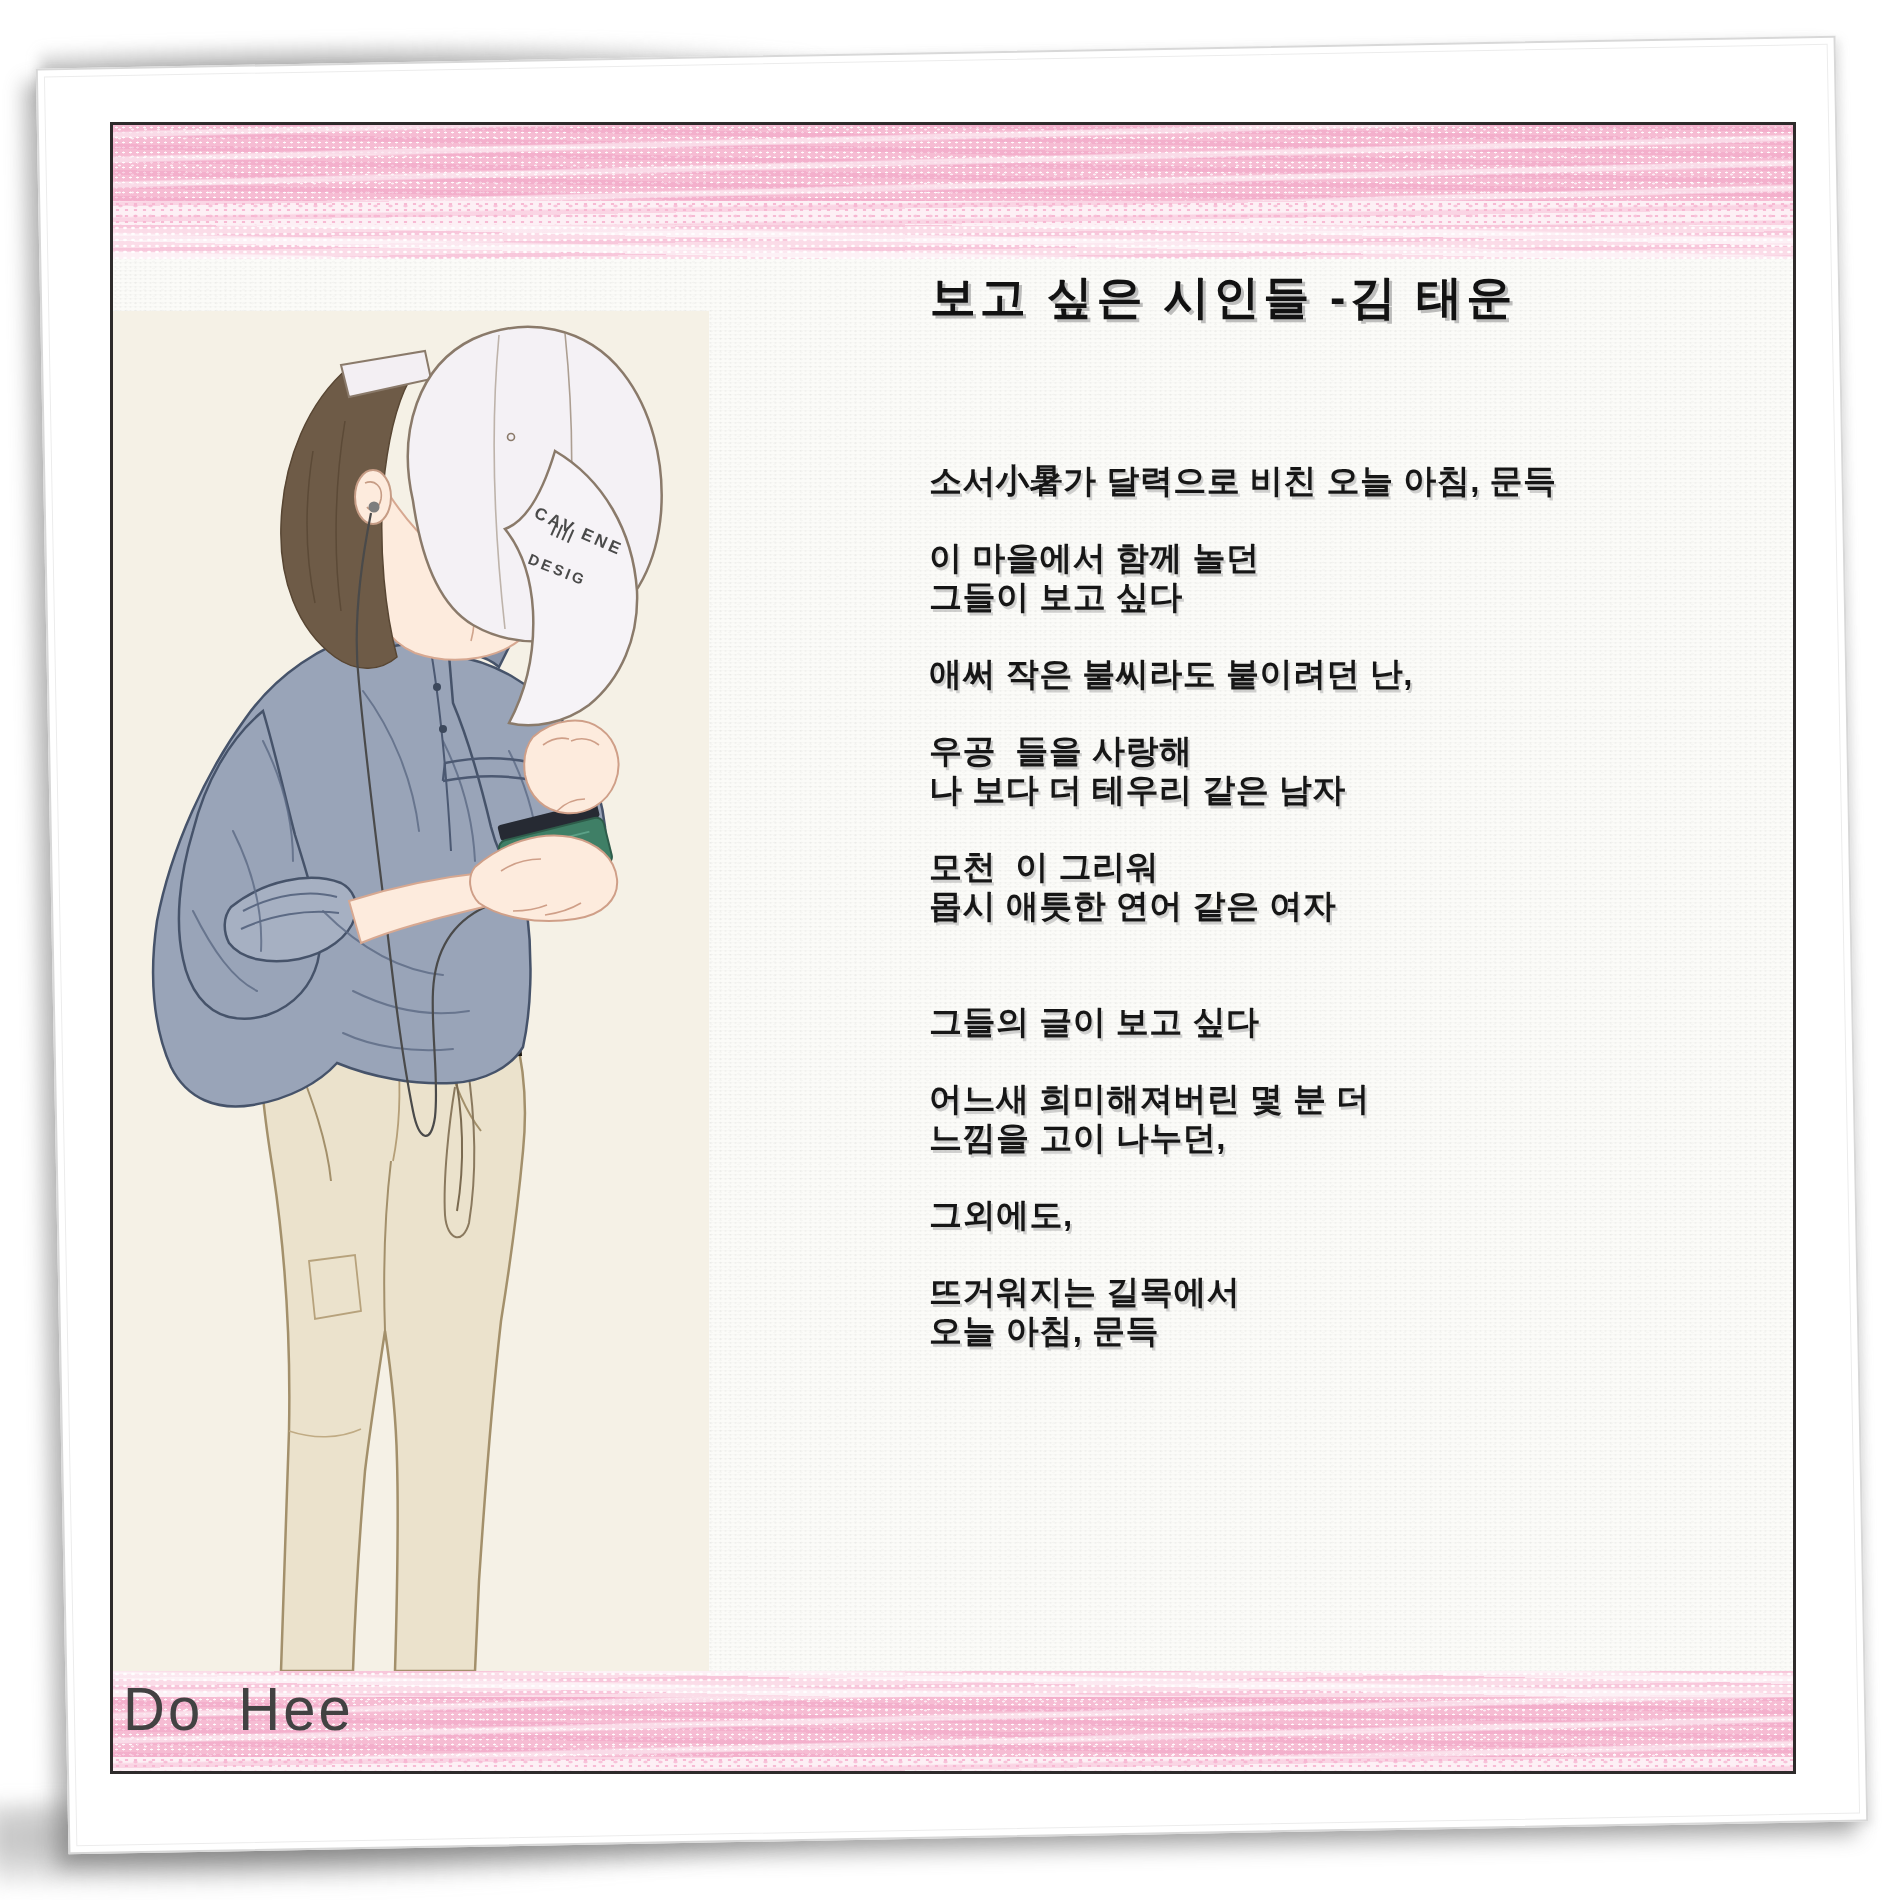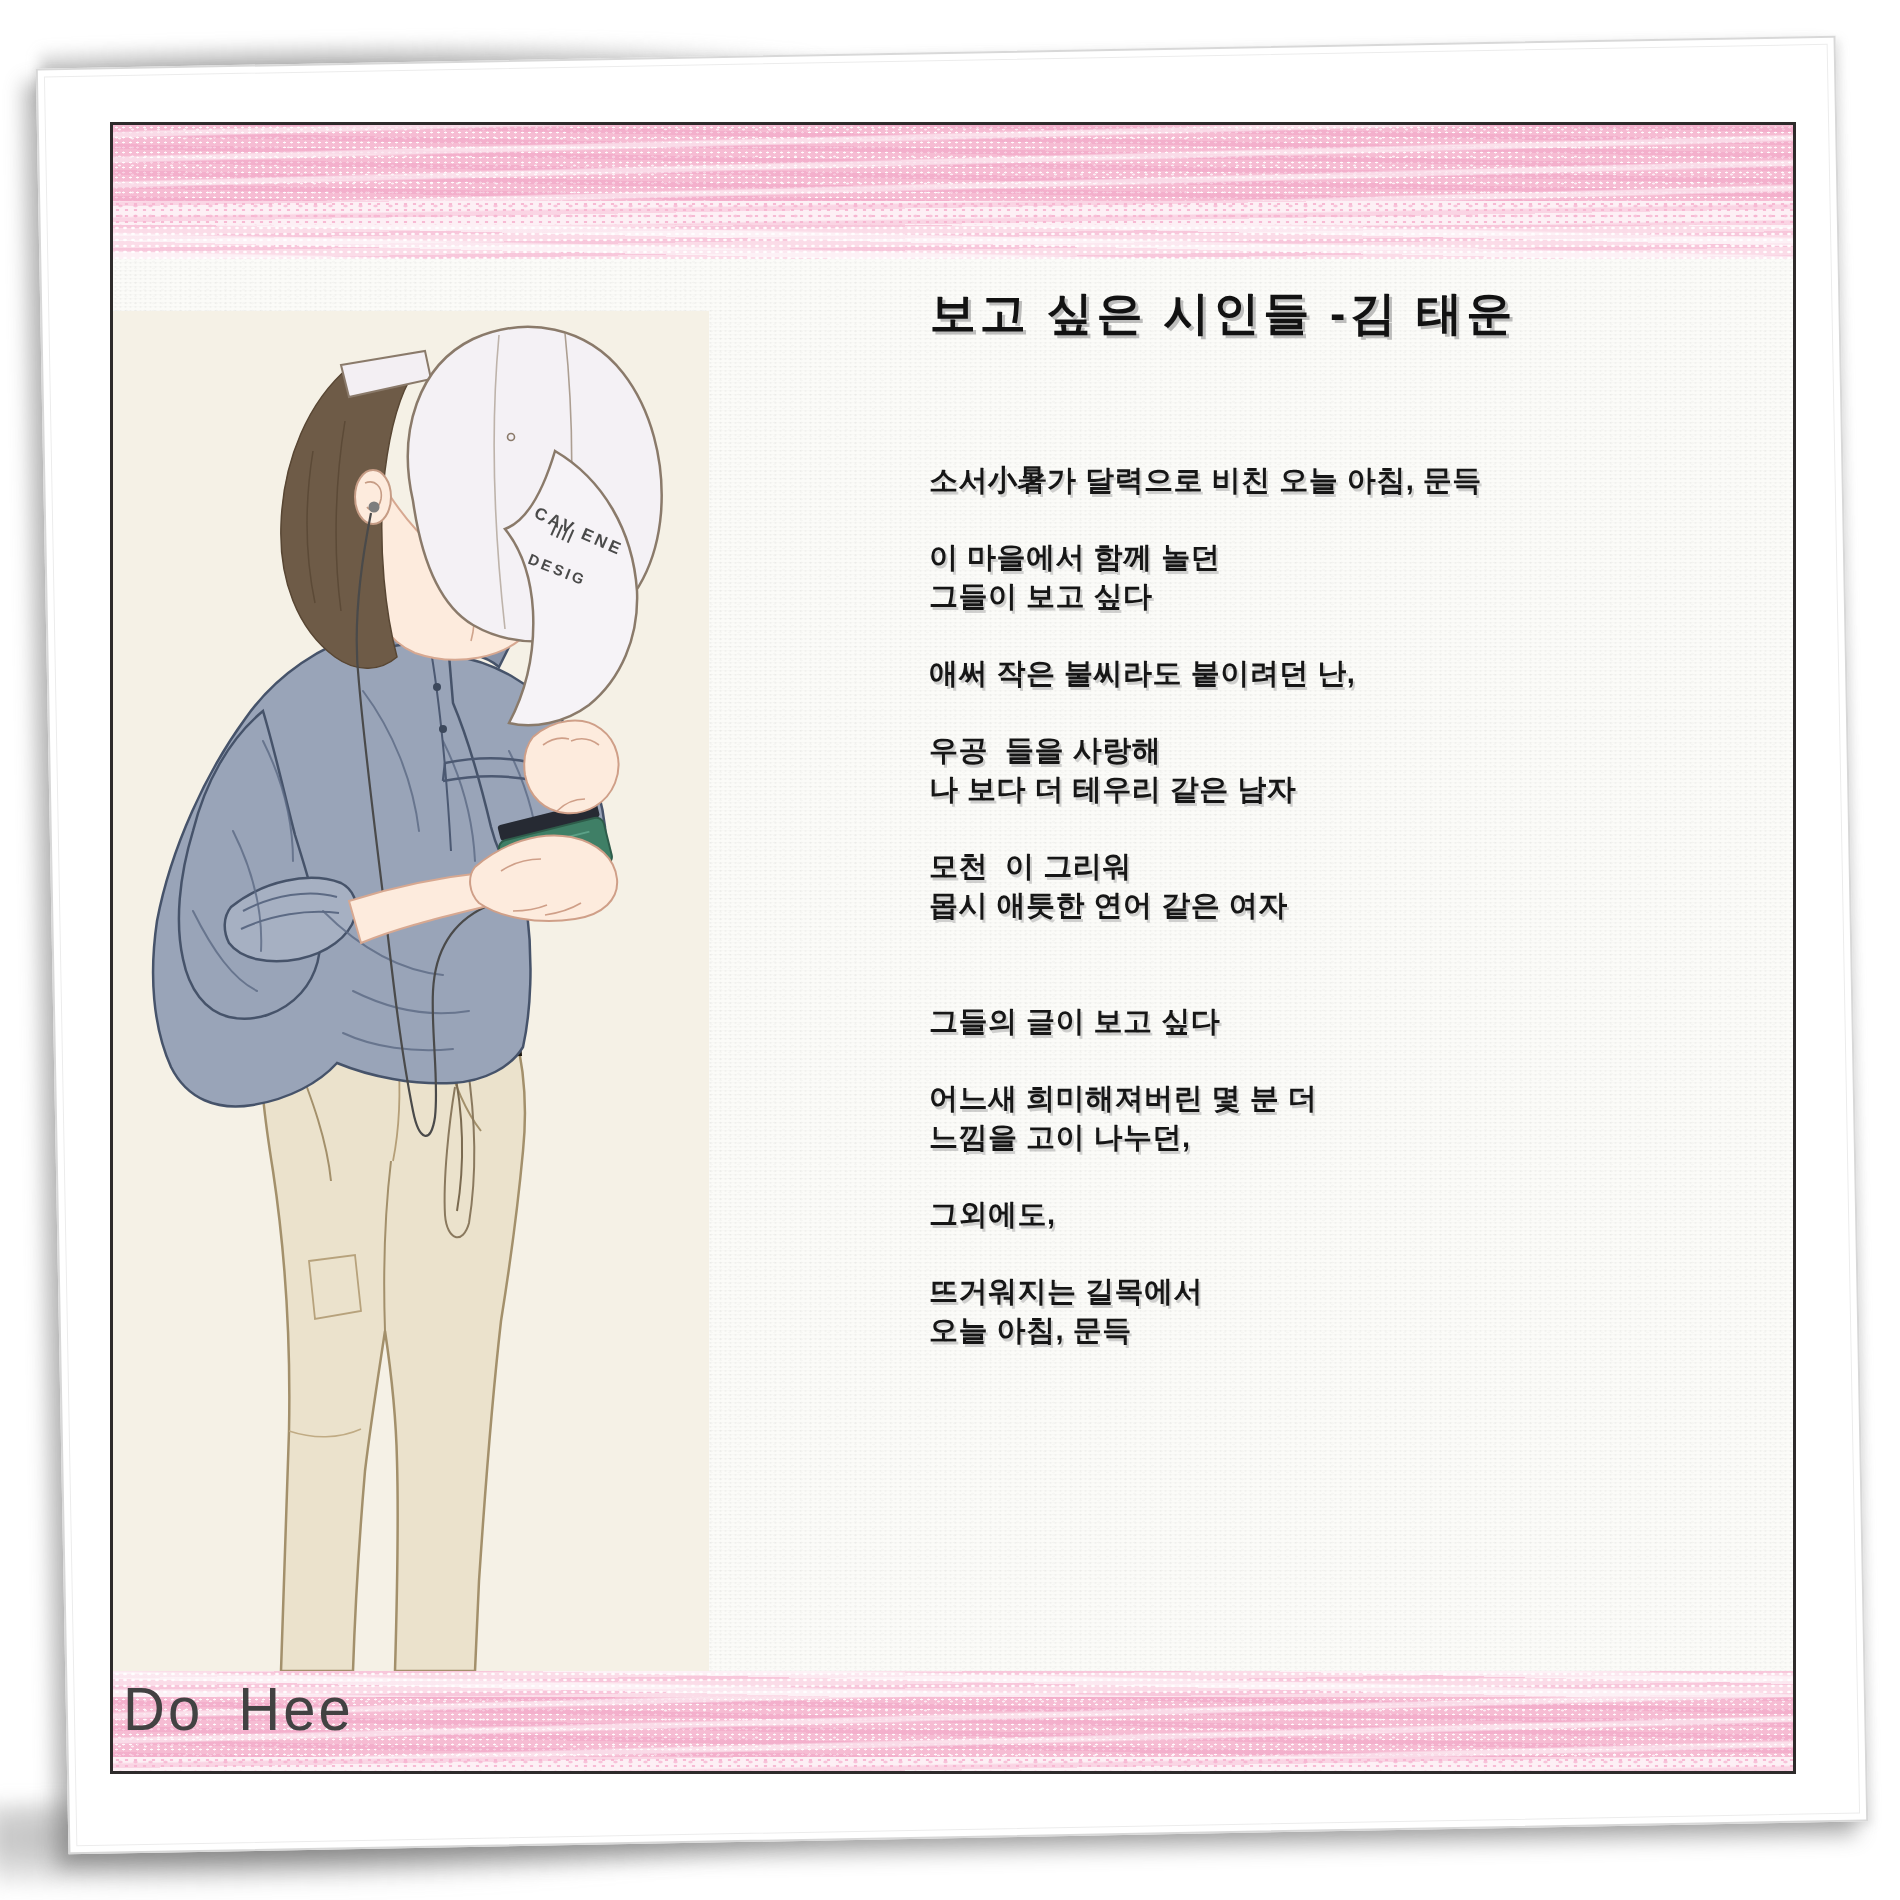"보고 싶은 시인들 -김 태운" .poem-title { top: 158px -> 142px }
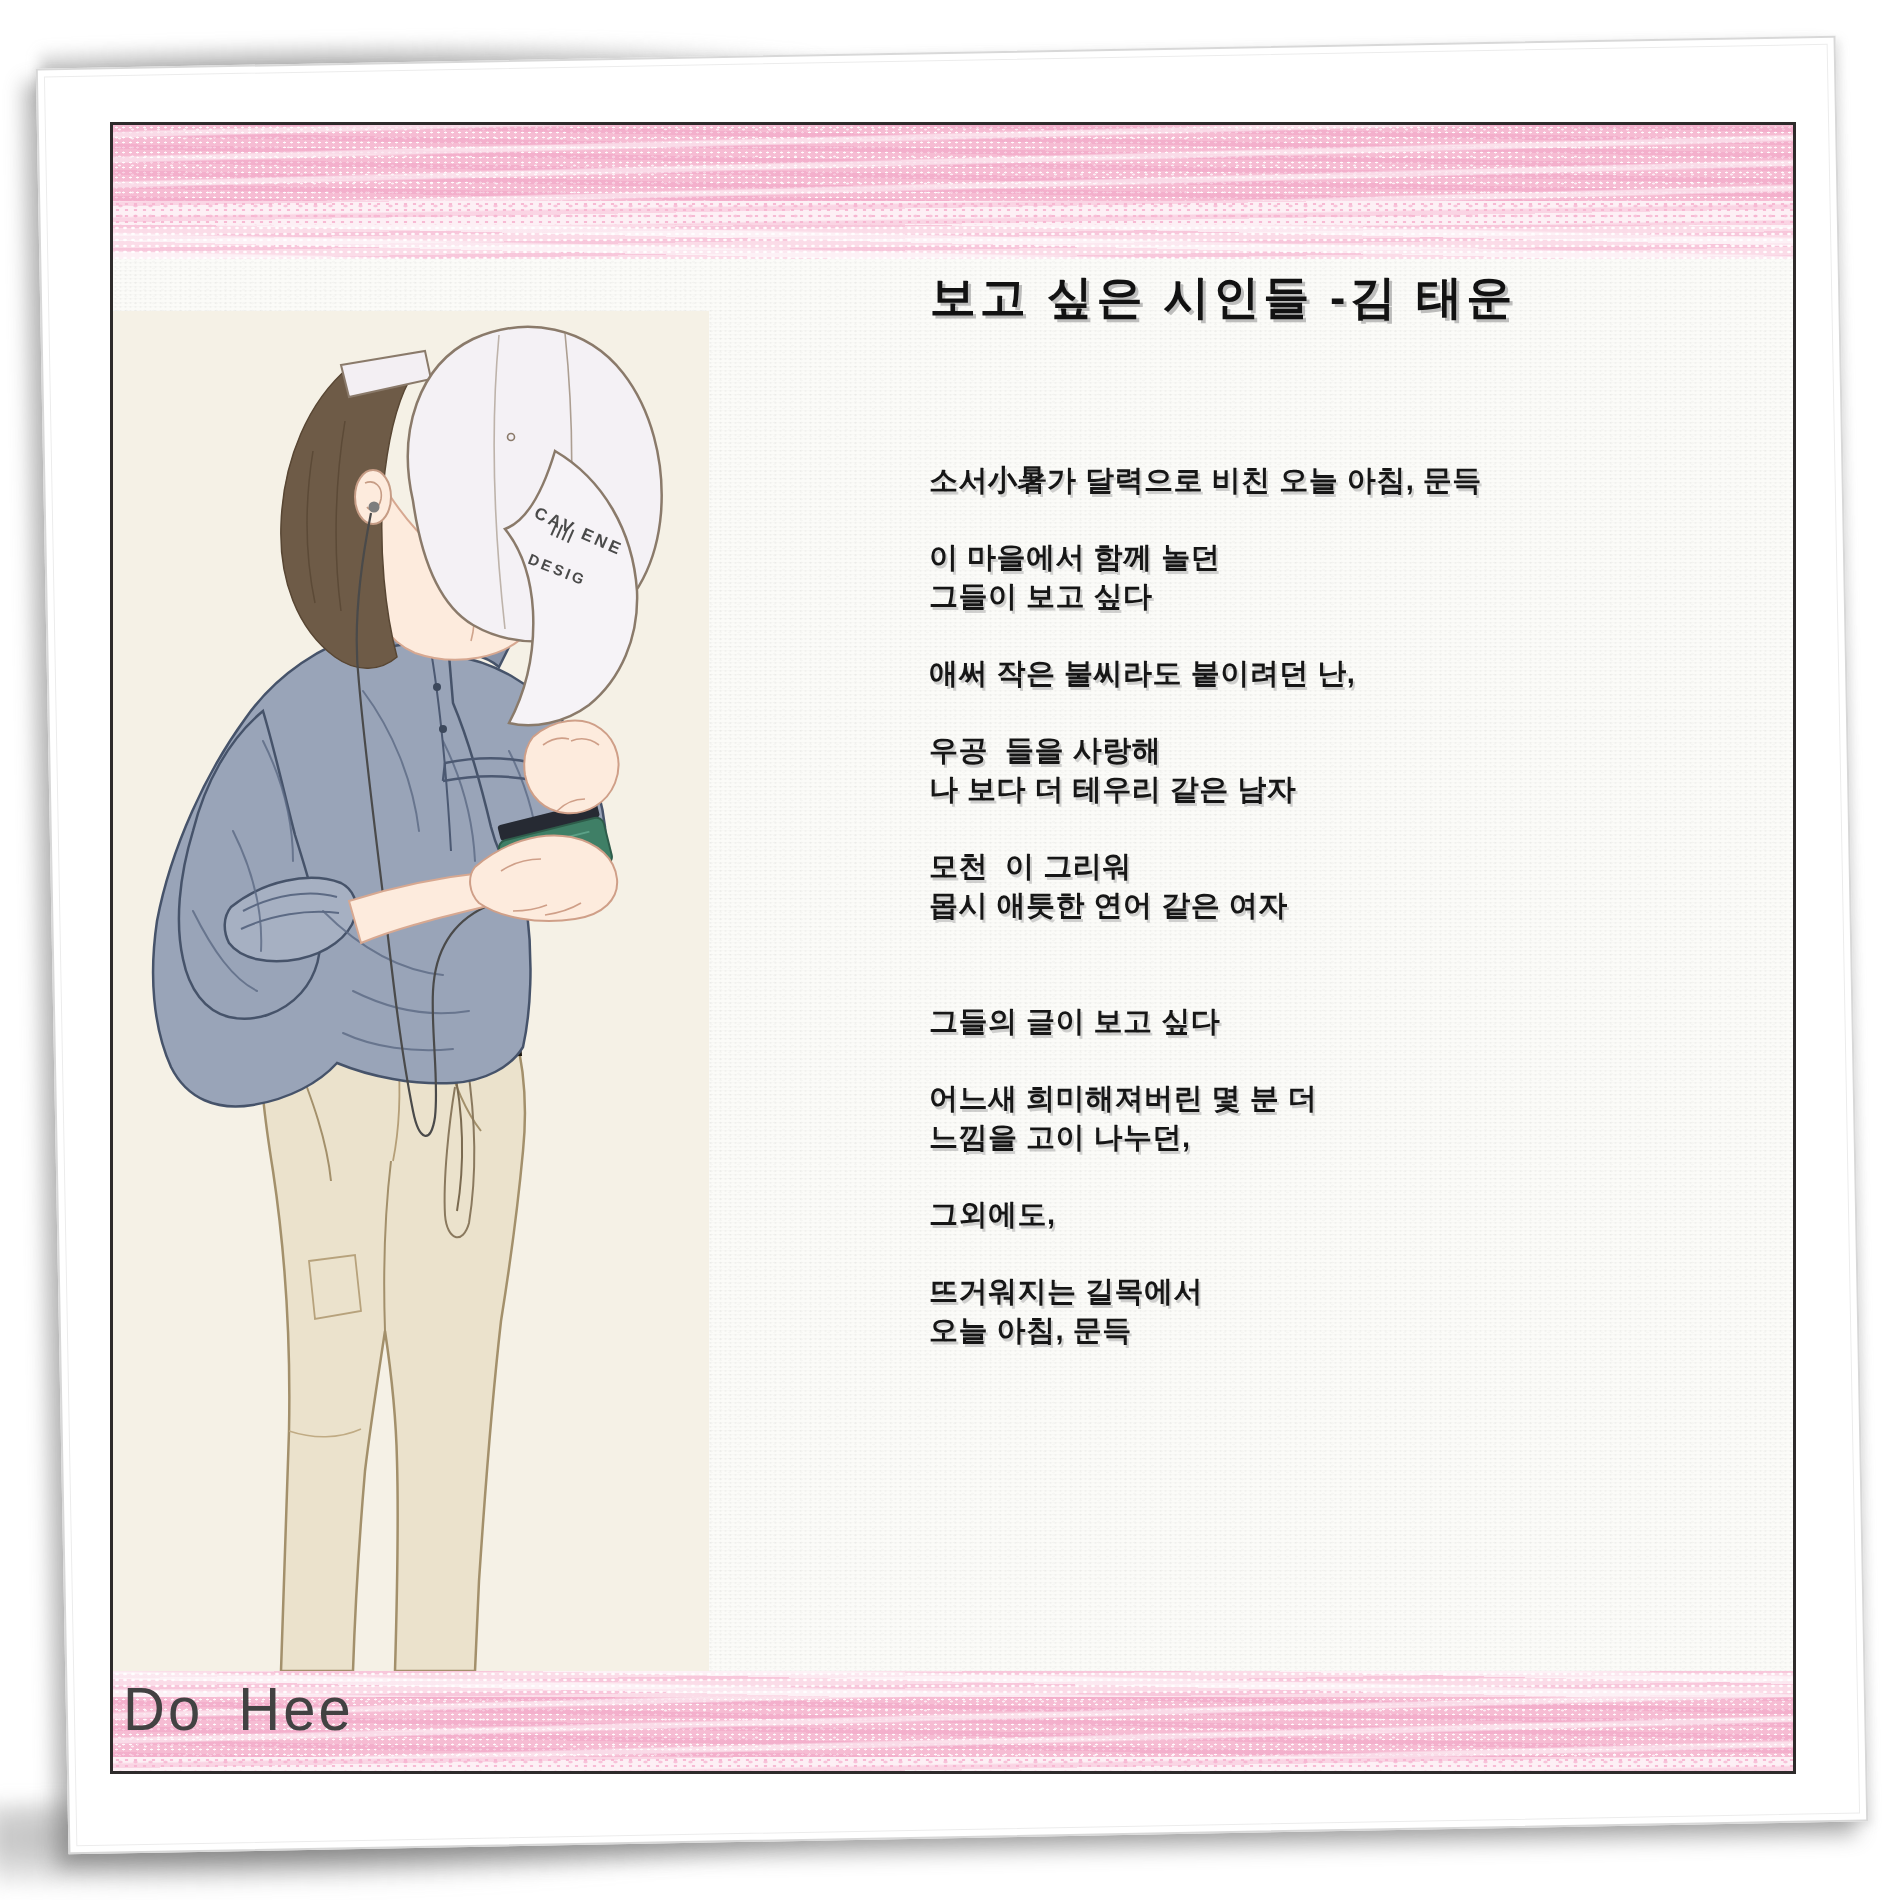"소서小暑가 달력으로 비친 오늘 아침," .poem { font-size: 29px -> 33px }
